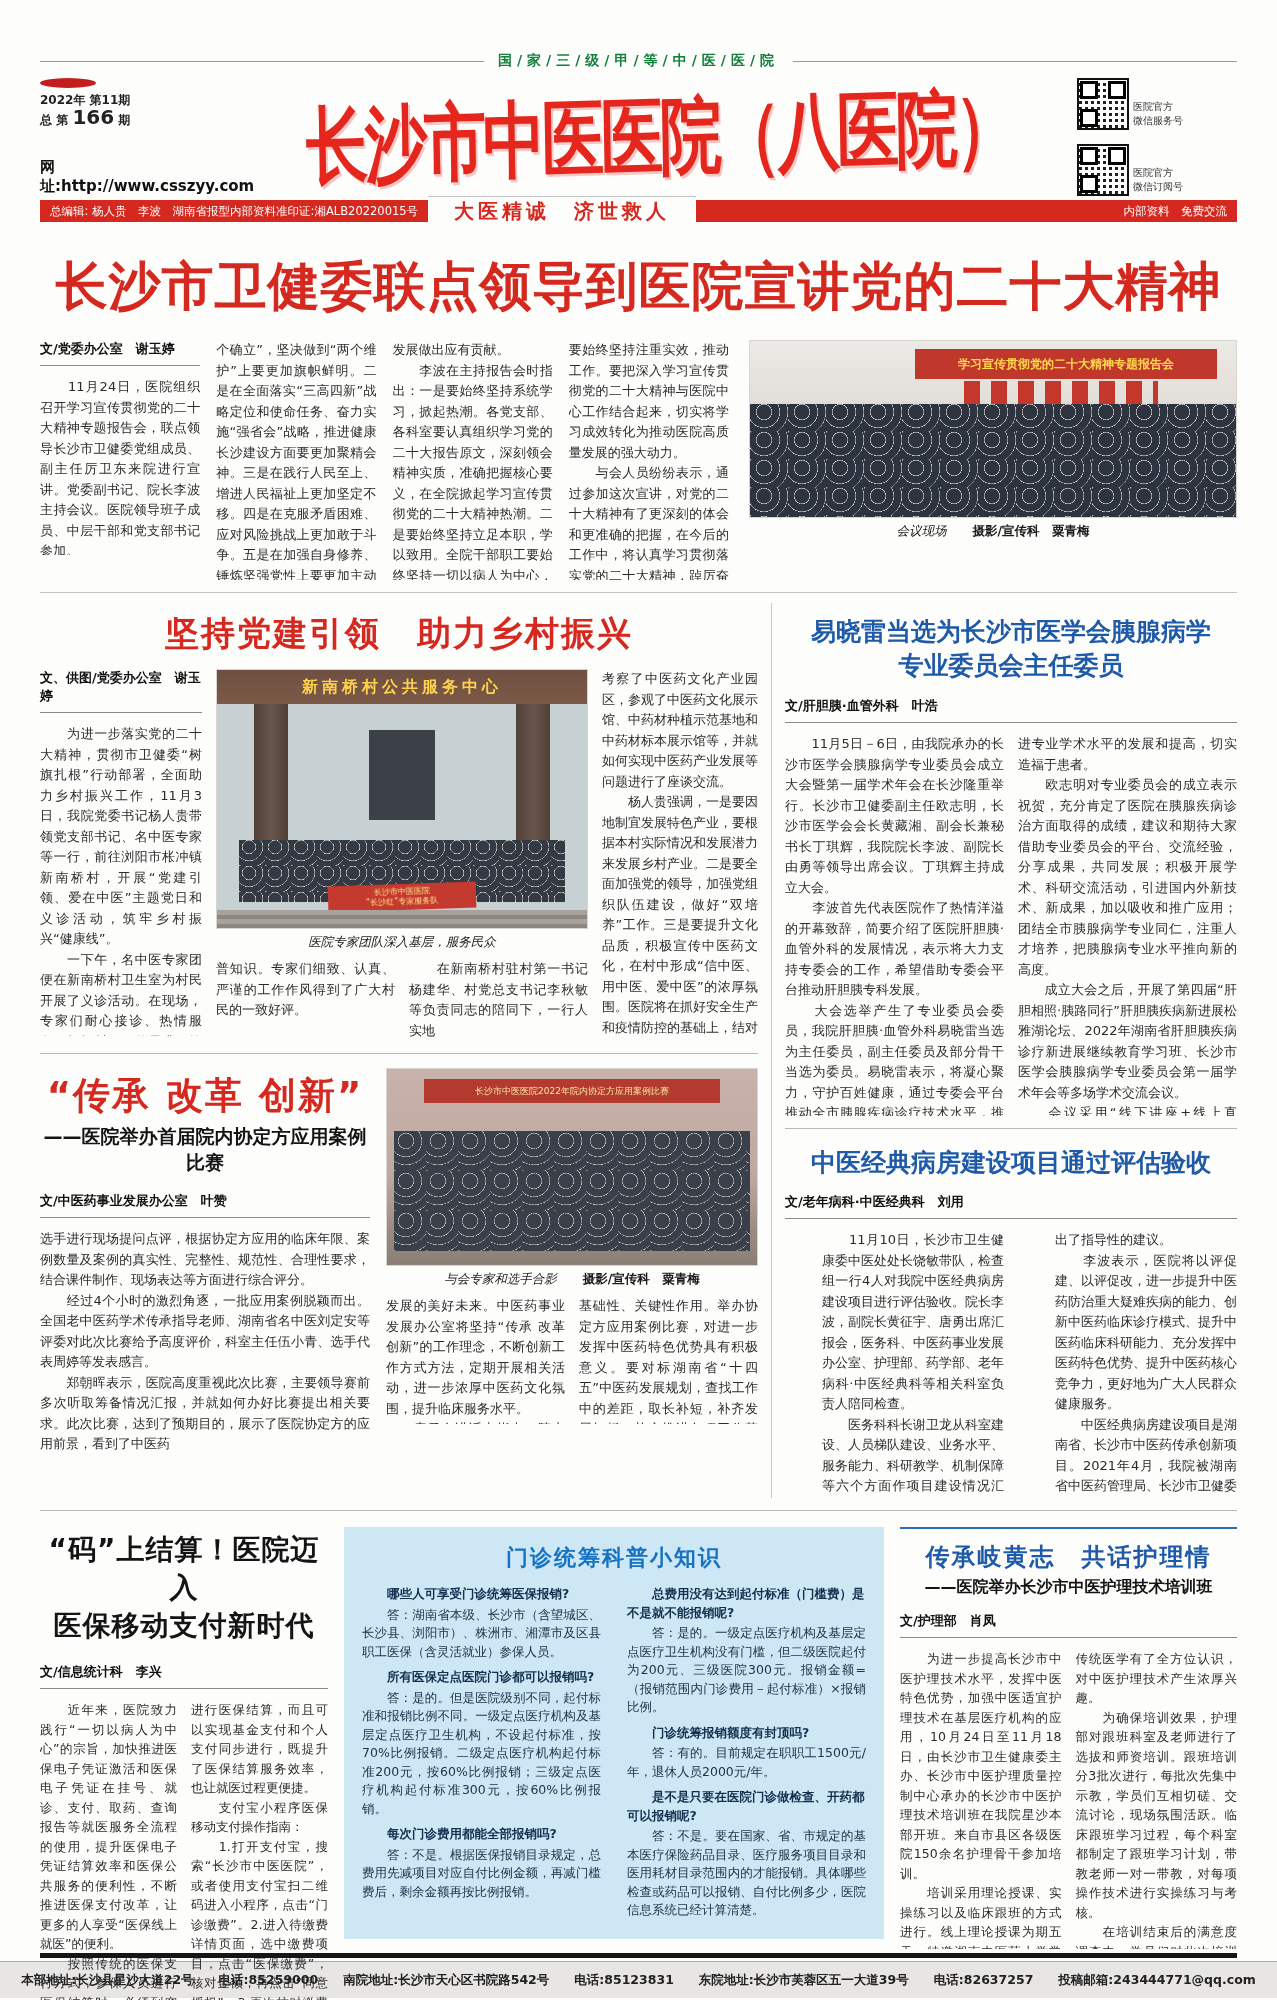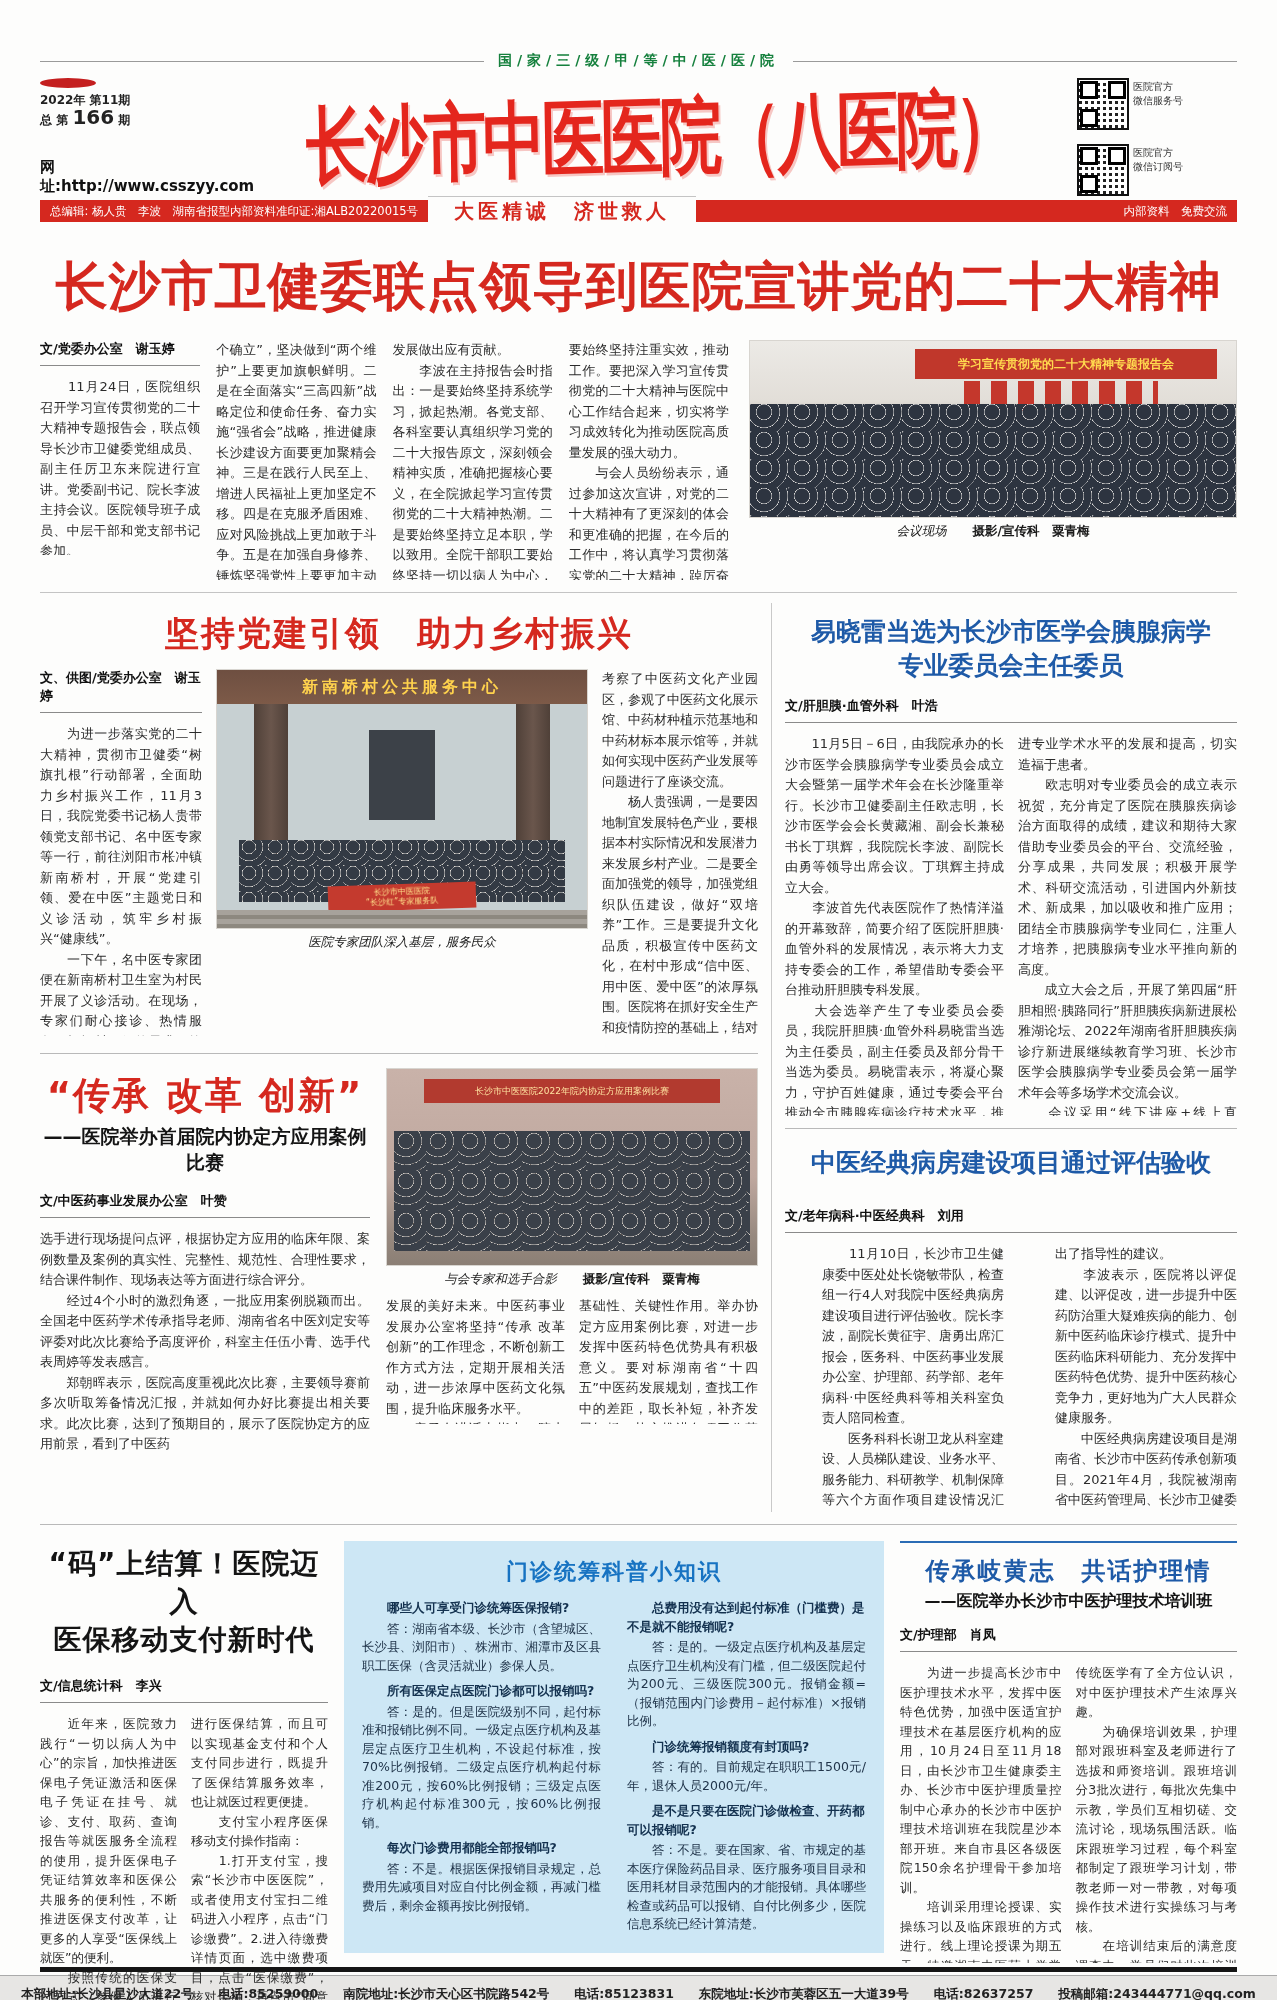"医院官方" .qr-row { align-items: flex-start -> flex-end }
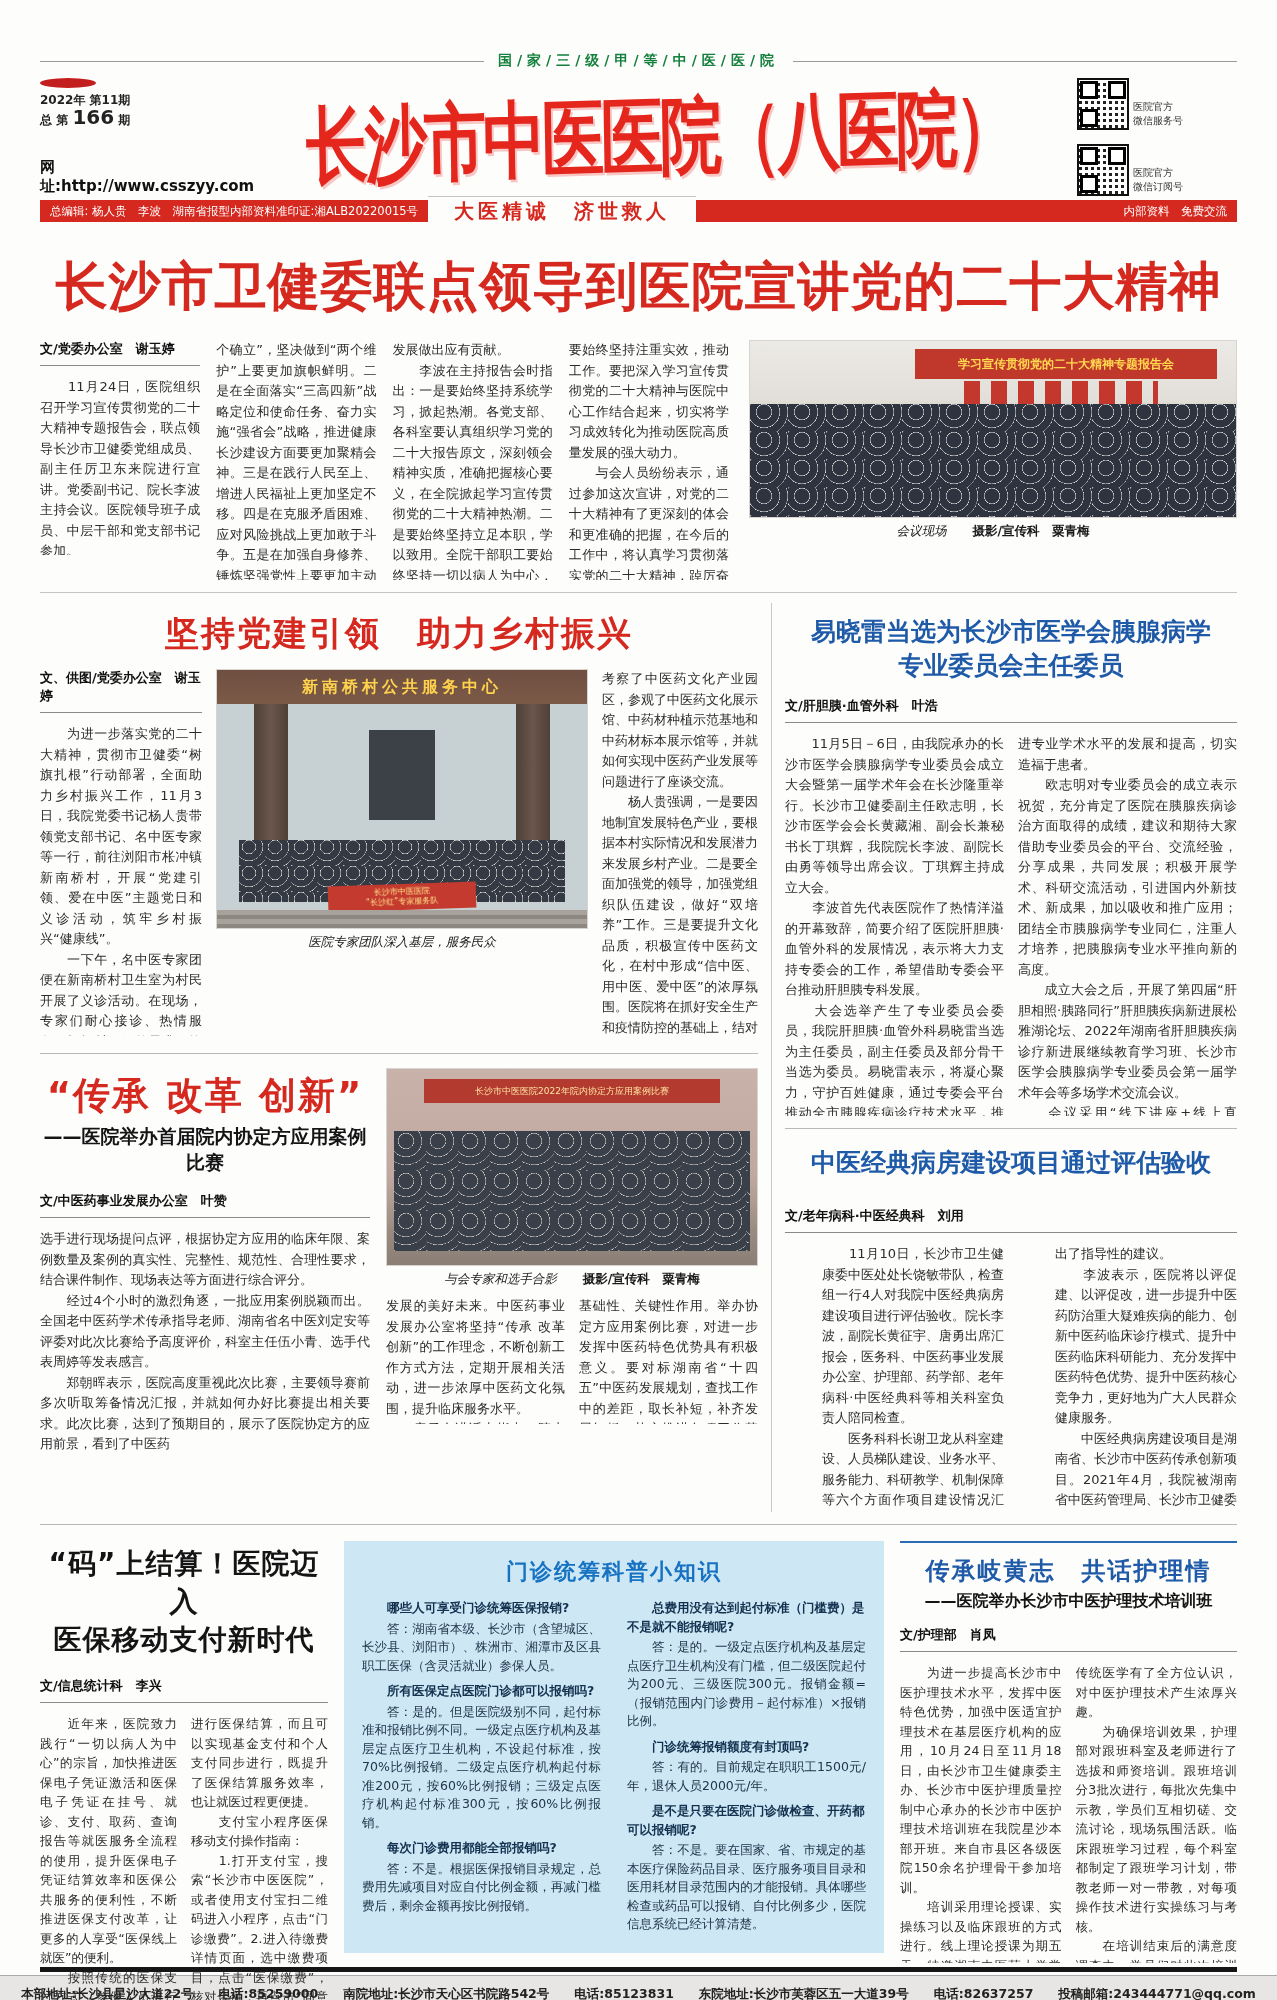"普知识。专家们细致、认真、严谨的工作作风得到了广大村民的一致好评。" div.a2-minis { html: none -> <div> <div>普知识。专家们细致、认真、严谨的工作作风得到了广大村民的一致好评。</div> <div> 在新南桥村驻村第一书记杨建华、村党总支书记李秋敏等负责同志的陪同下，一行人实地</div> </div> }
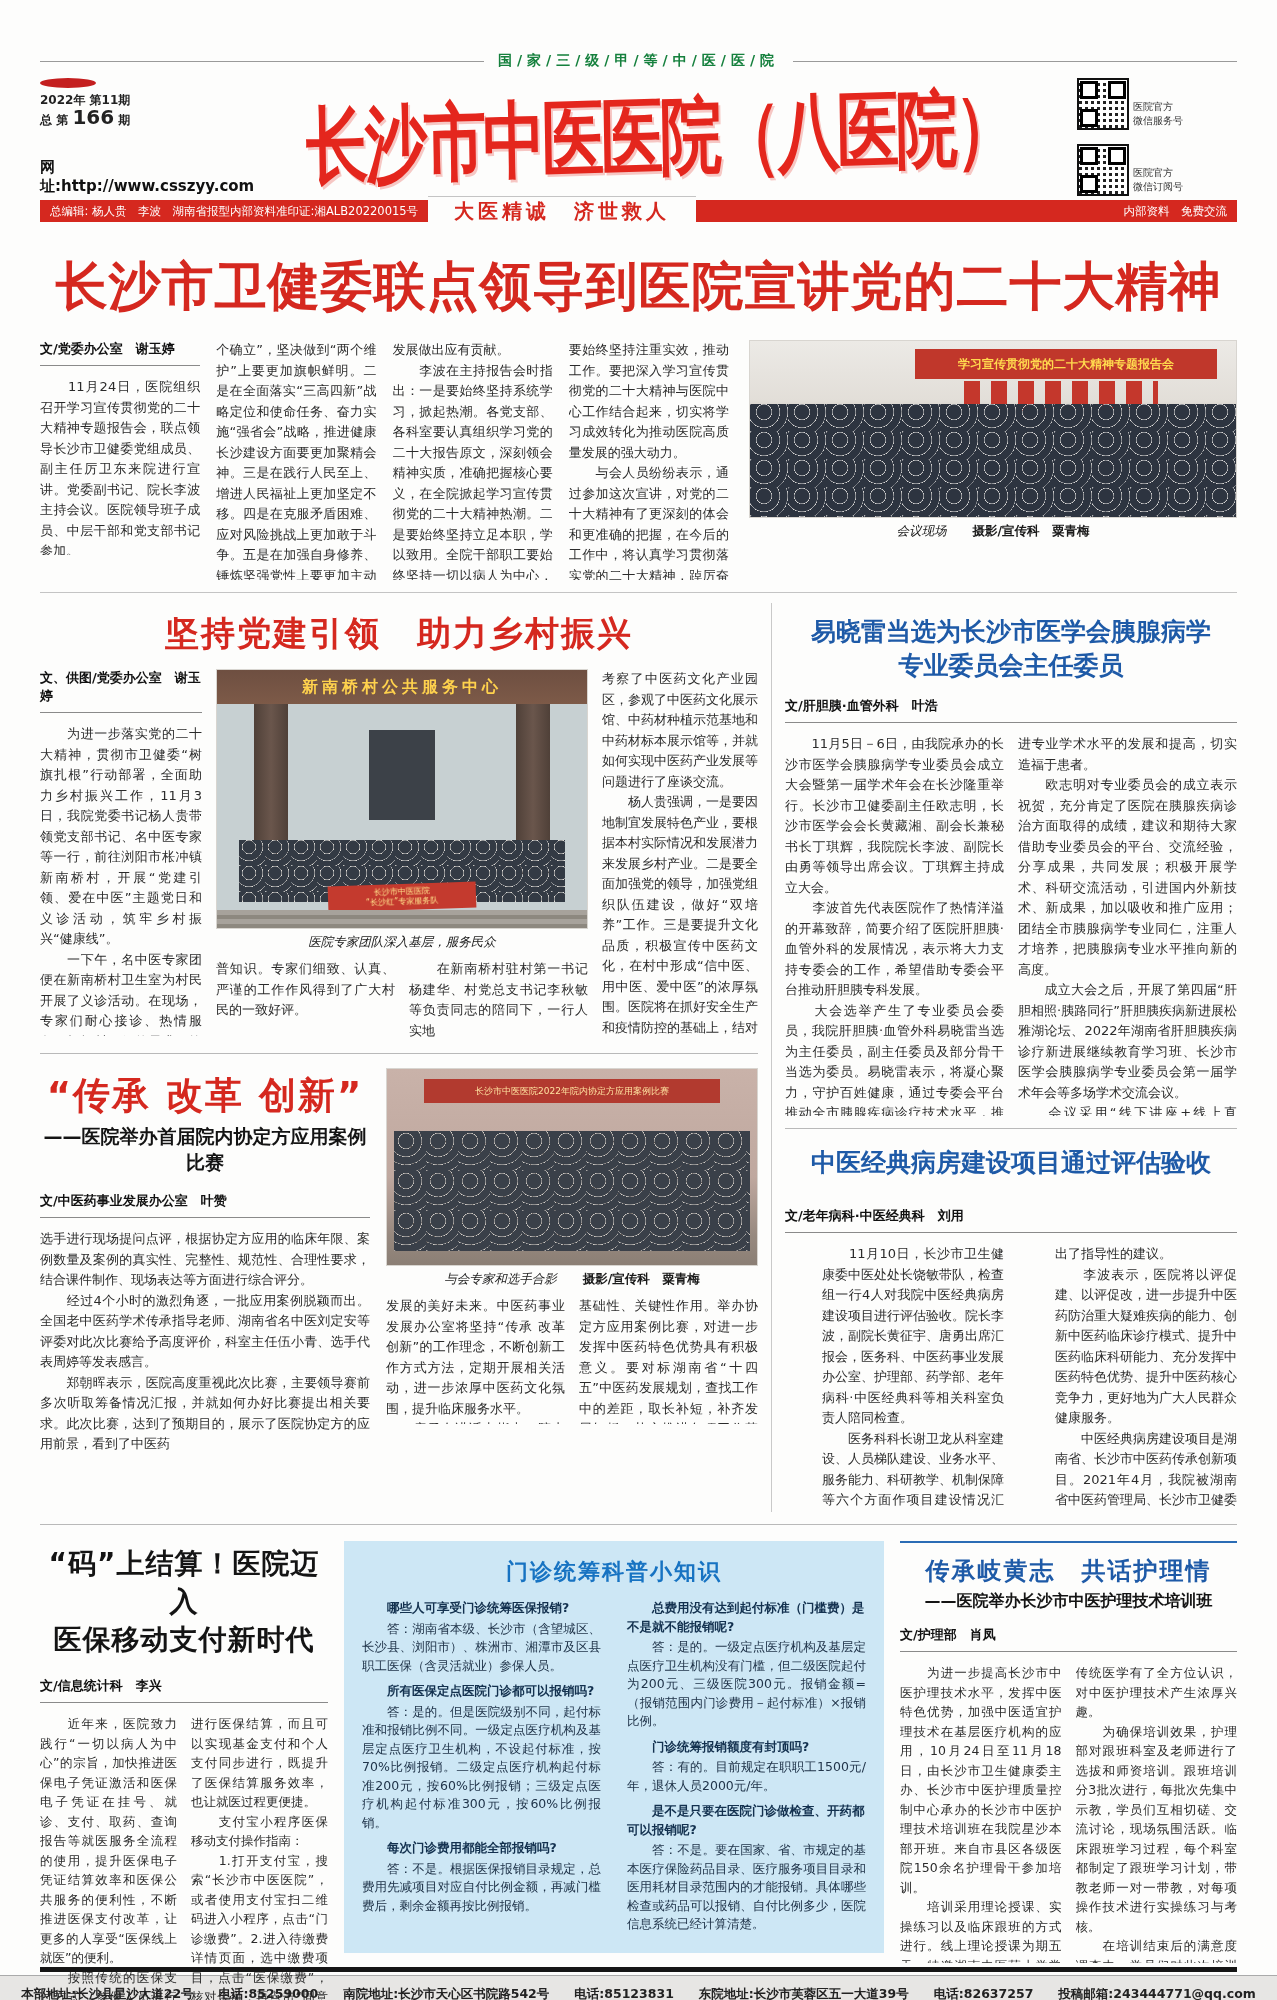"中医经典病房建设项目通过评估验收" .a5-hl { margin: 4px 0 28px 0 -> 4px 0 14px 0 }
